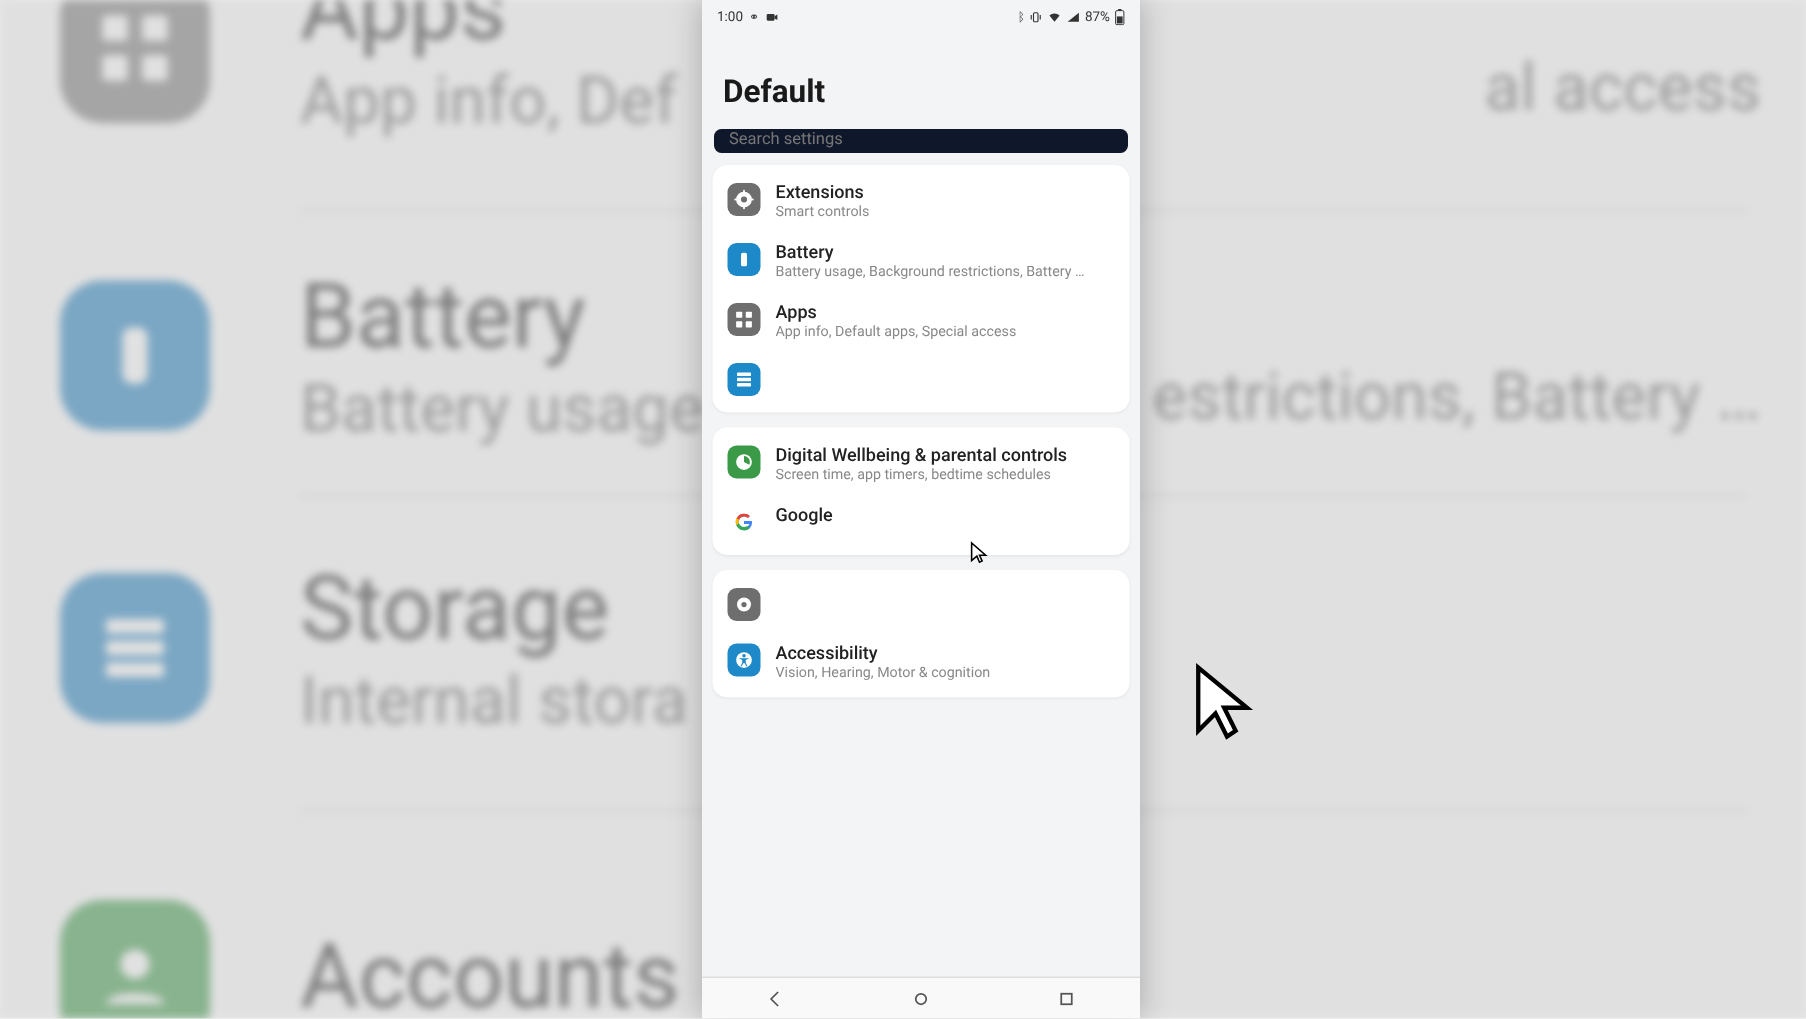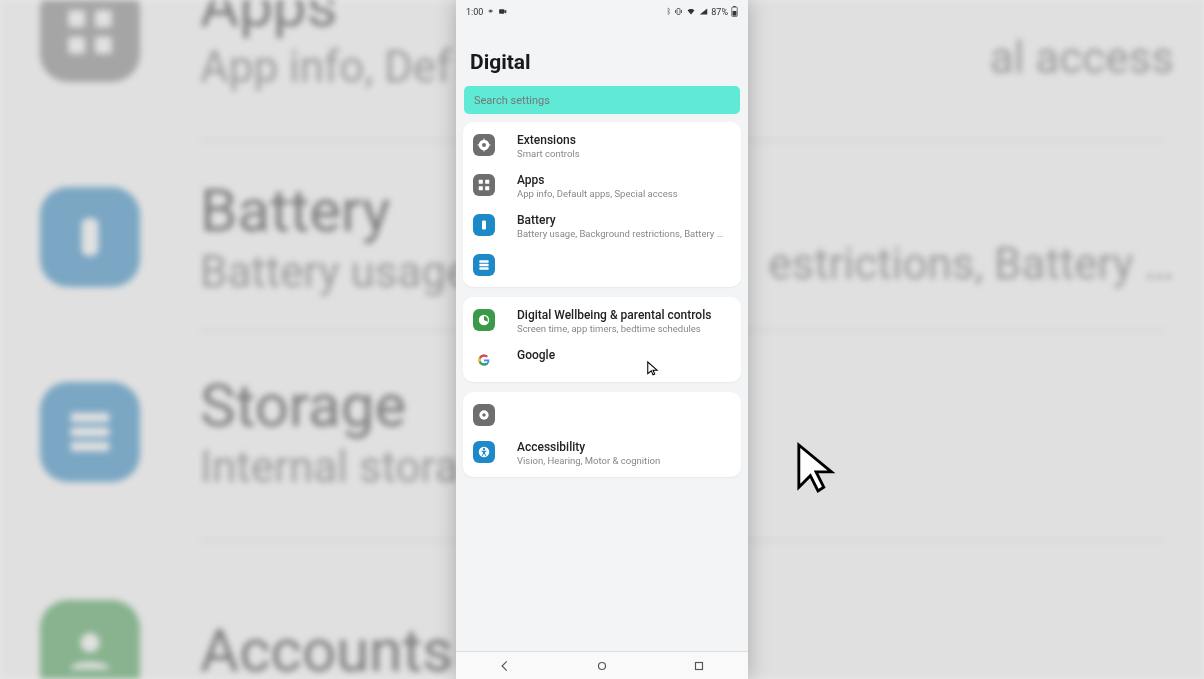"1:00" .phone { left: 456px -> 468px }
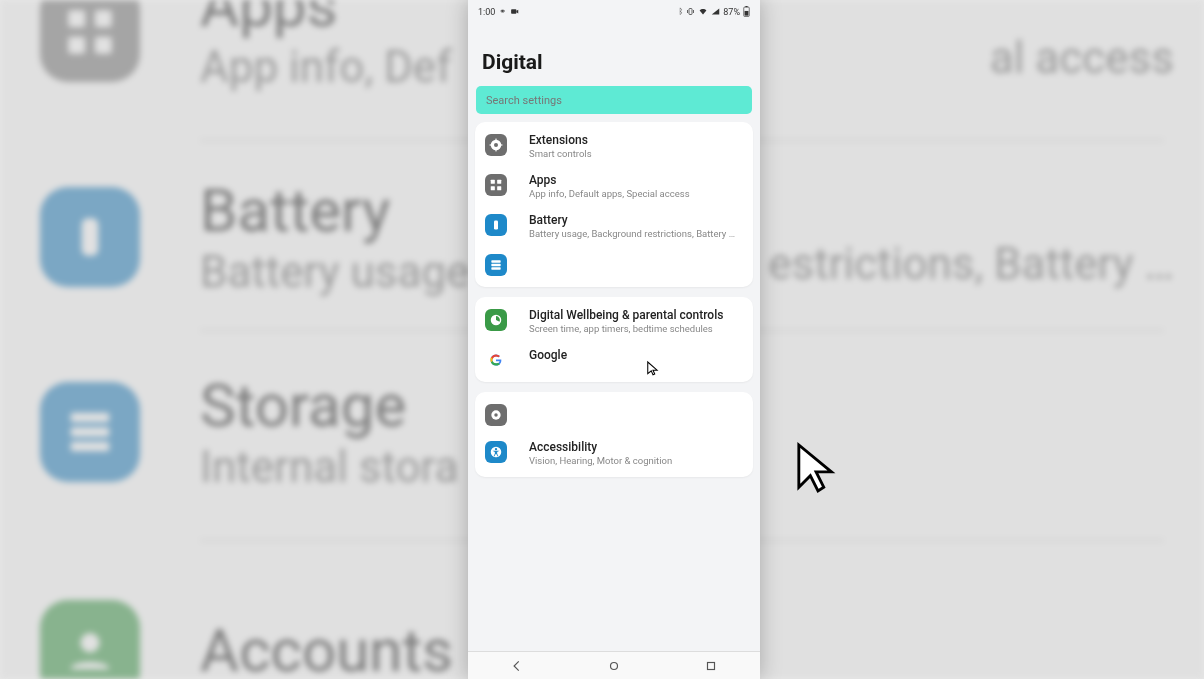"Digital" div.page-title { text: Digital -> Default }
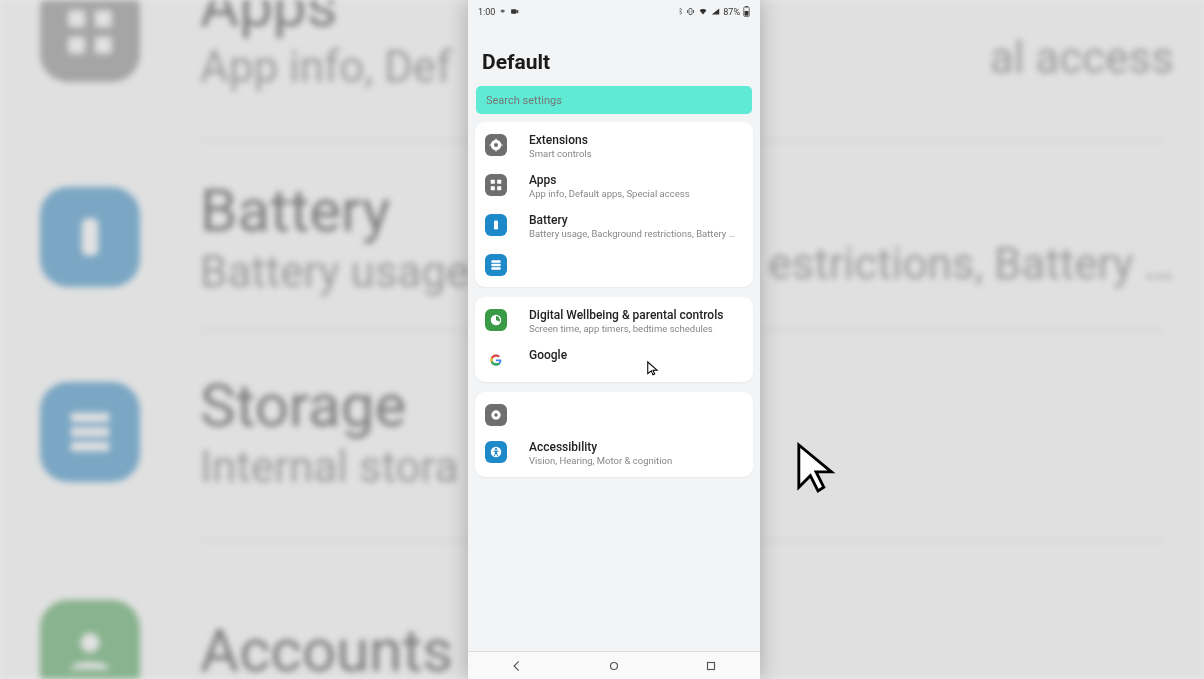"Search settings" .search-box { align-items: center -> flex-start; background: #5eead4 -> #0f172a; height: 28px -> 16px }
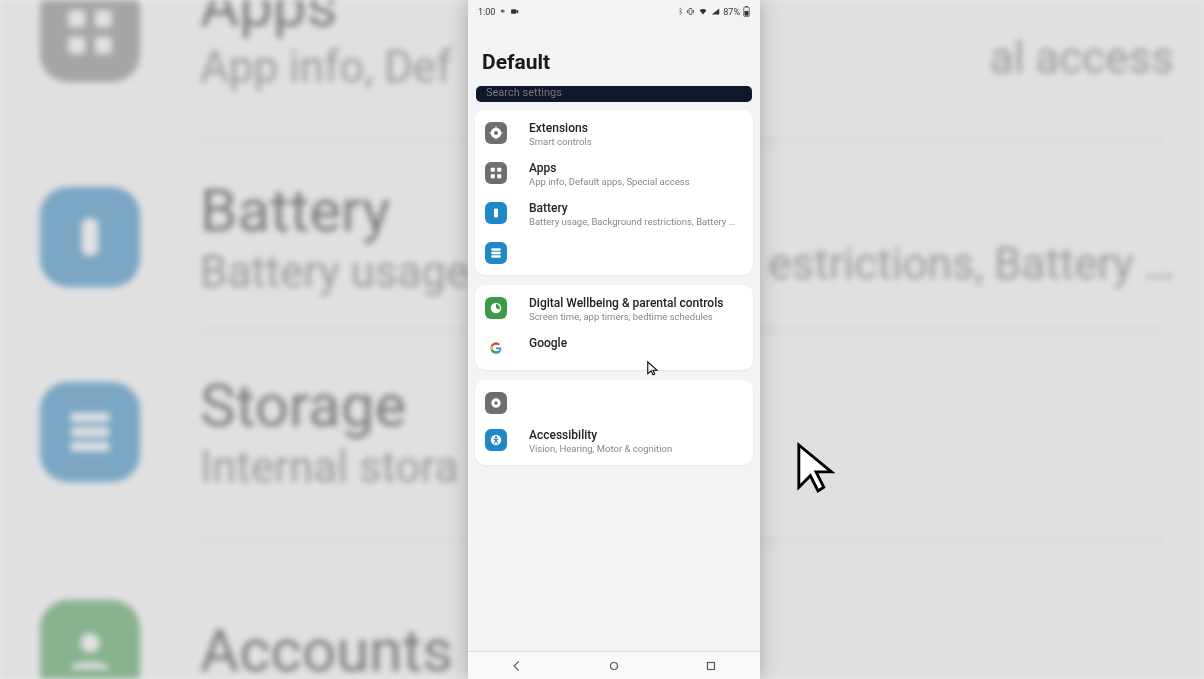"Extensions" .row .txt { margin-left: 12px -> none }
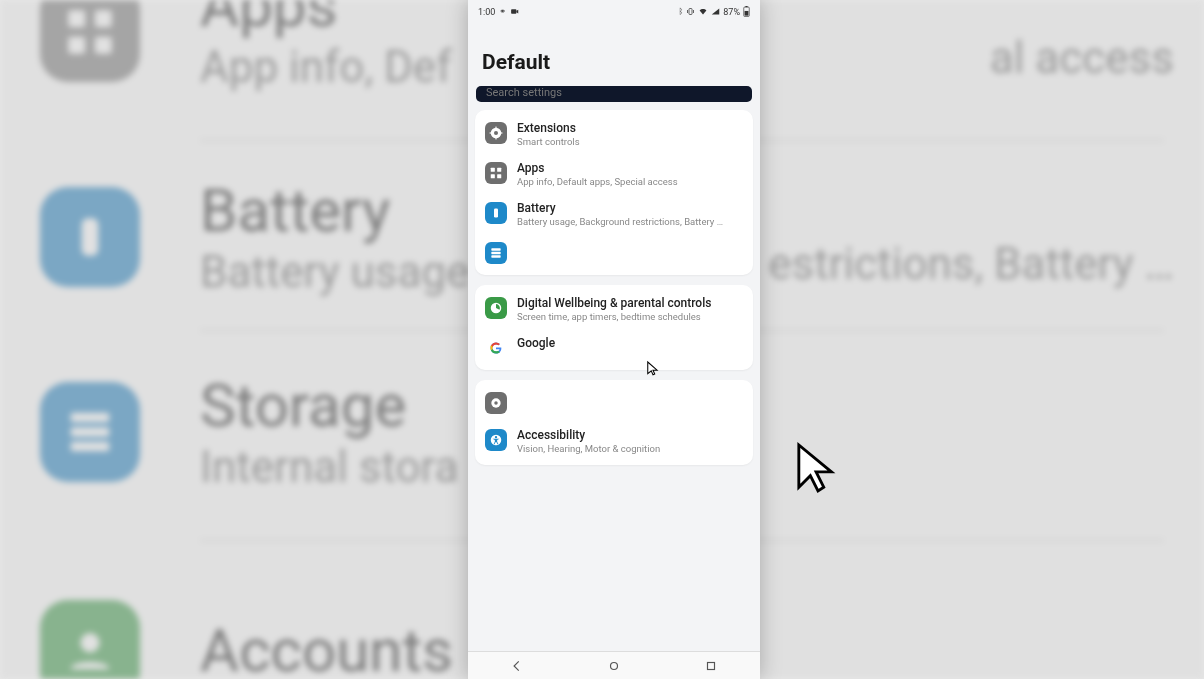"Apps" div.row { order: before "Battery" -> after "Battery" }
